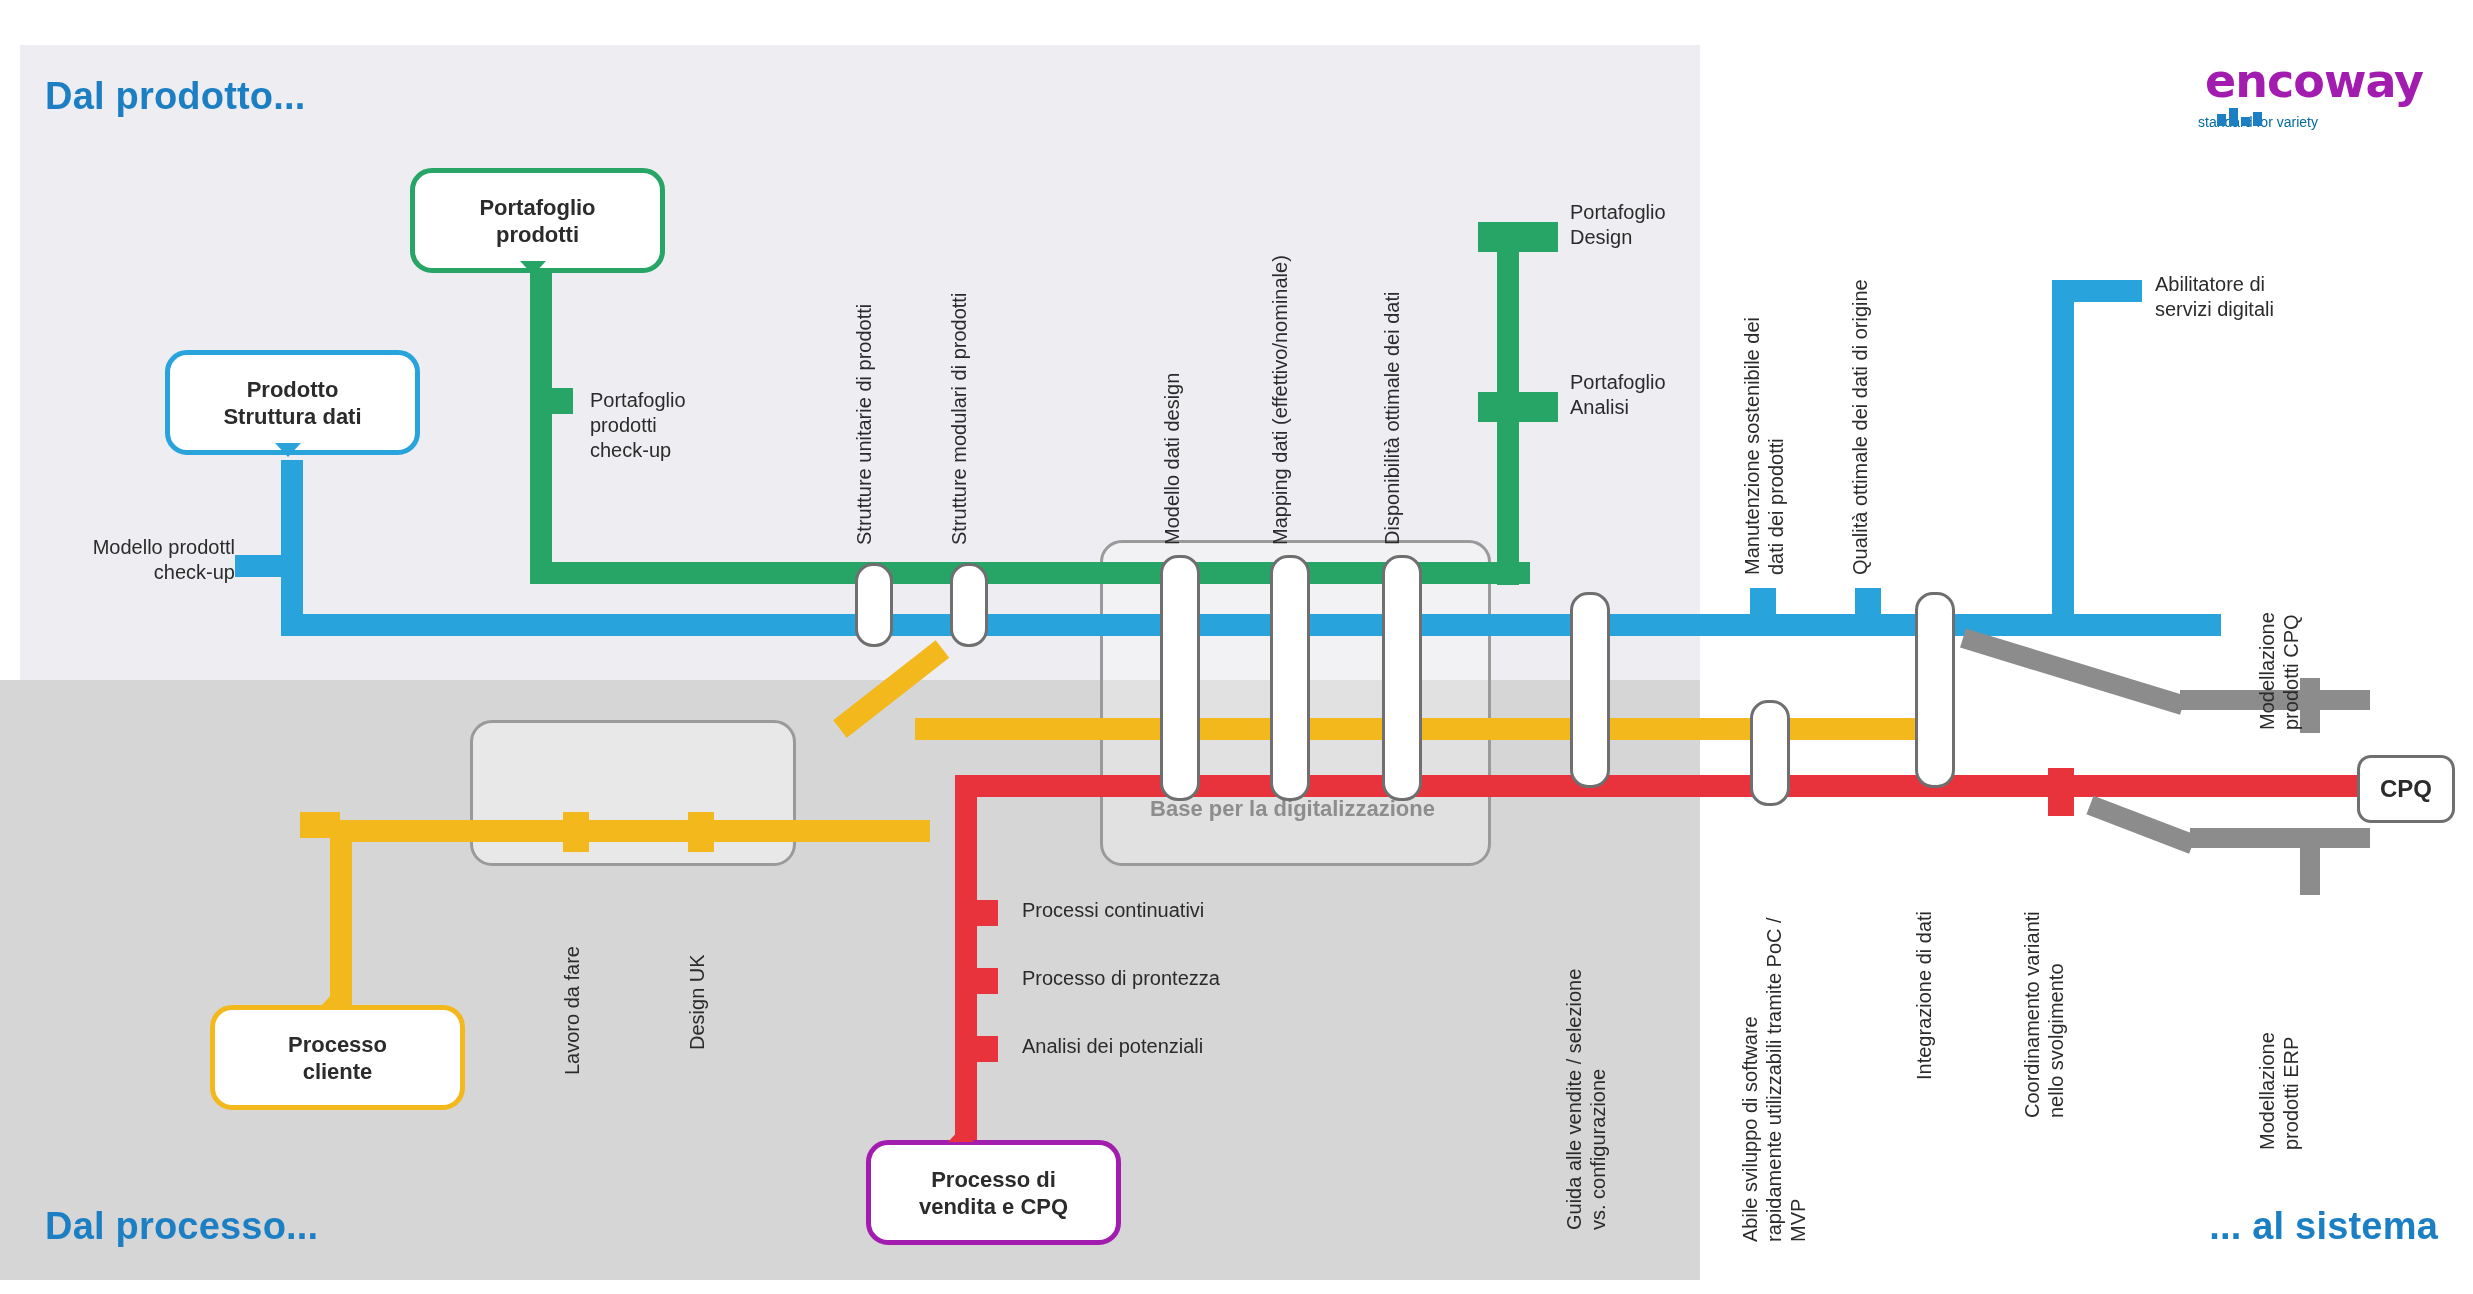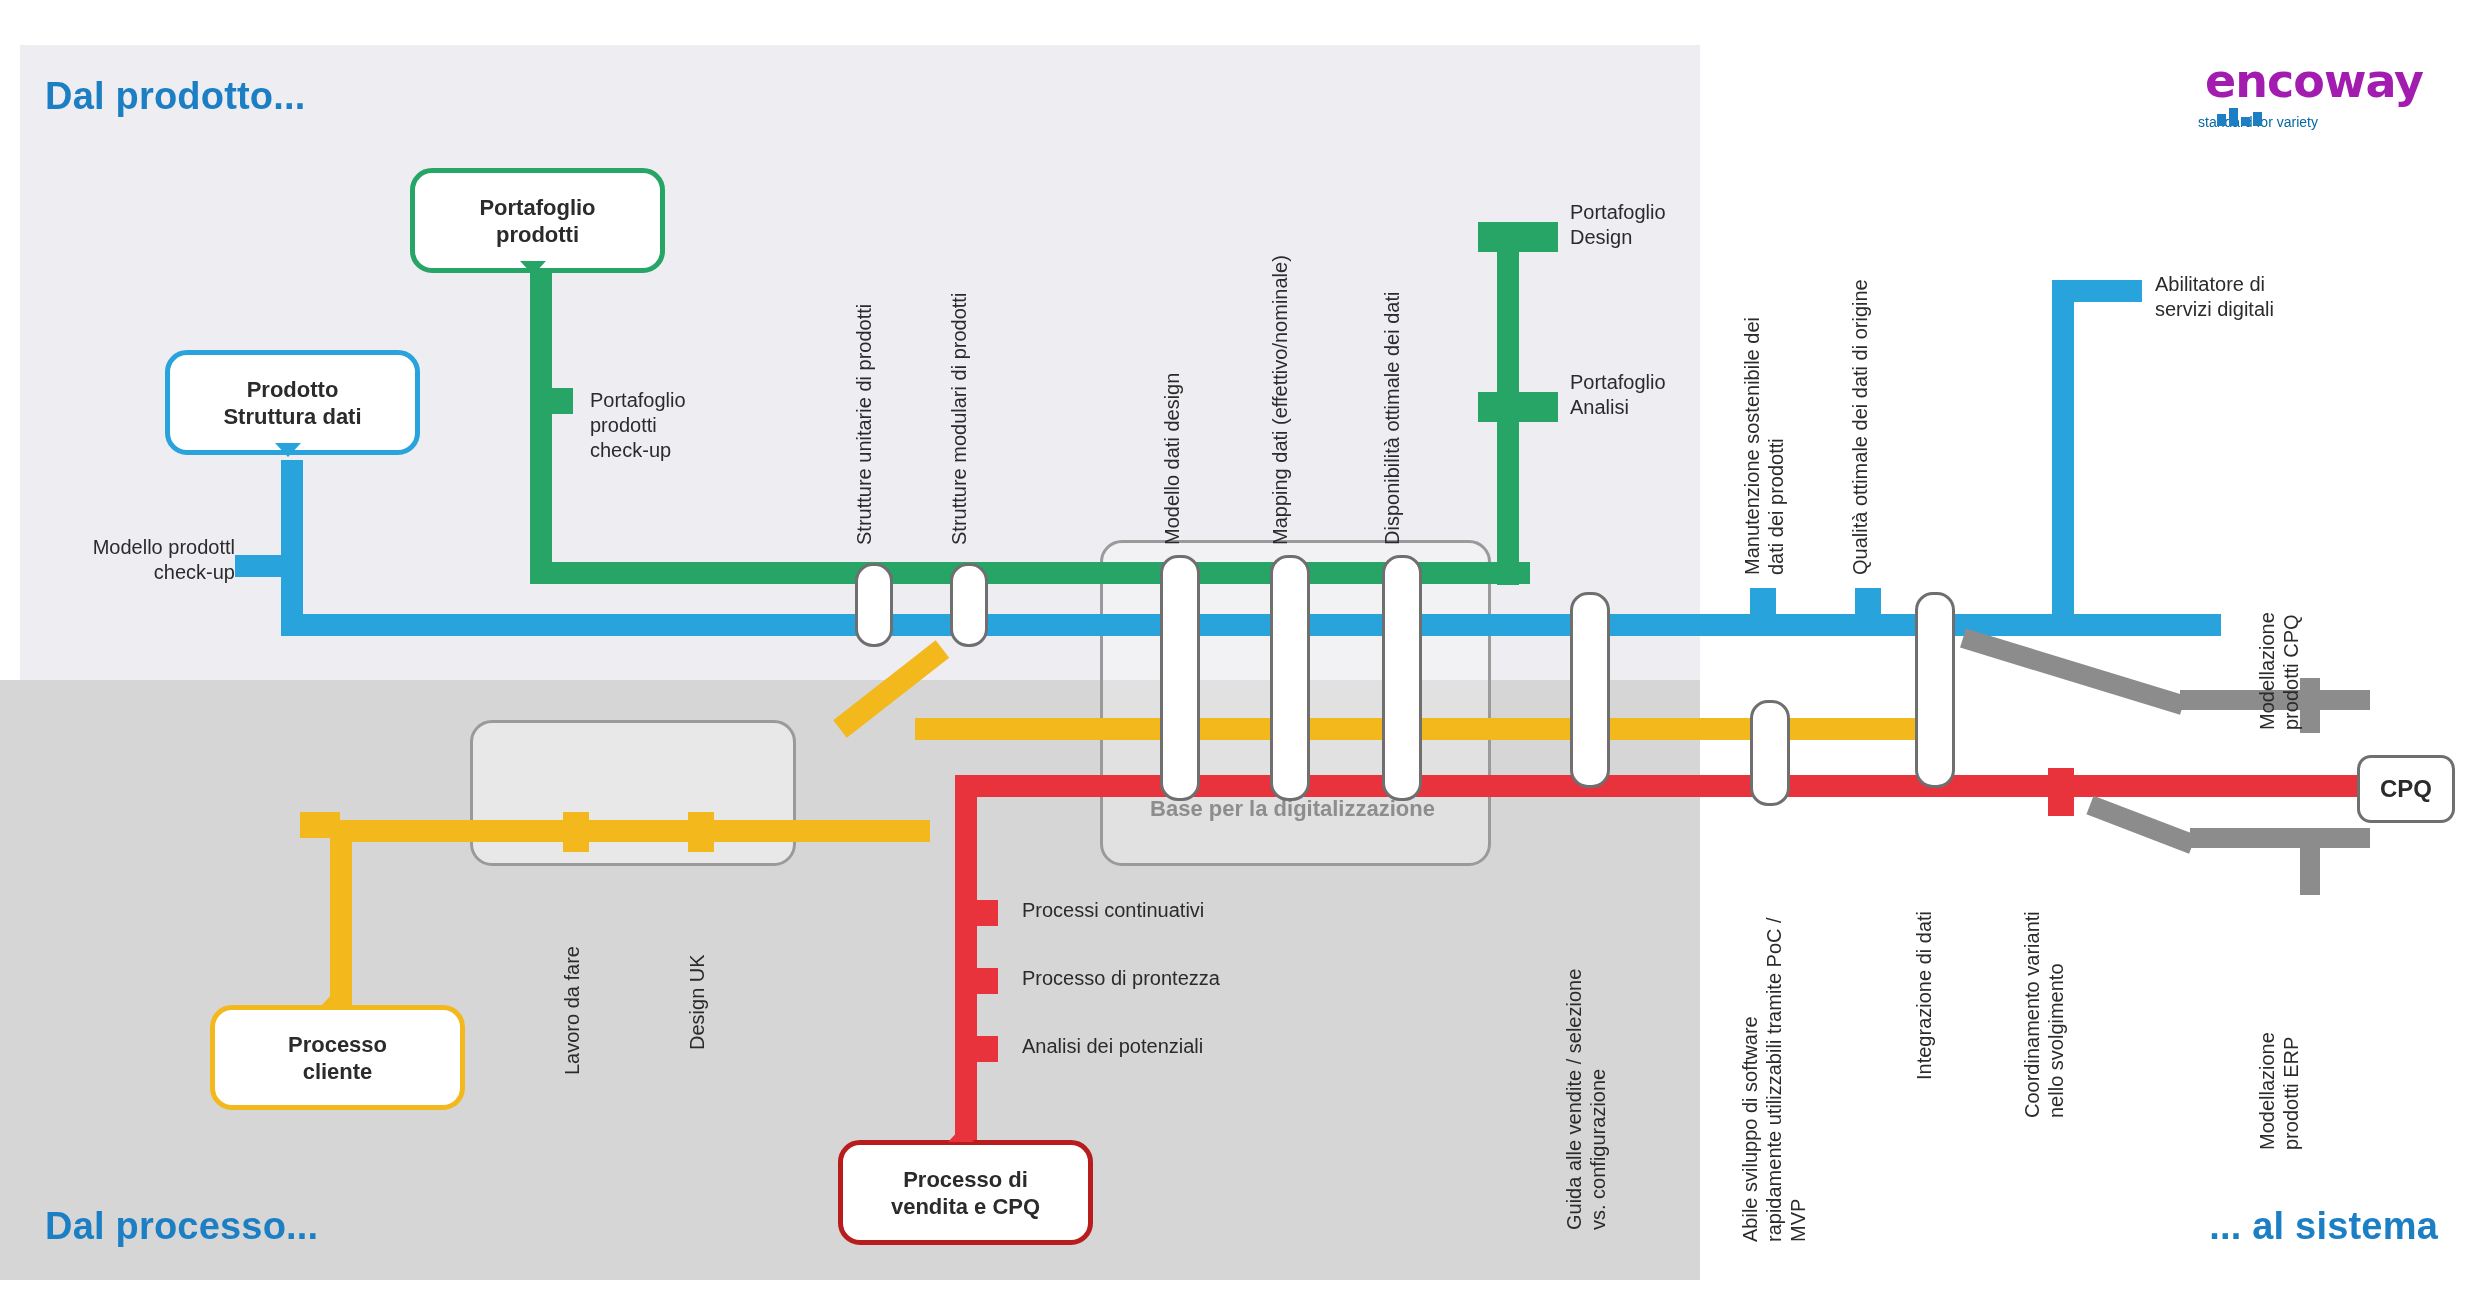"Processo di" .node.red-b { border: 5px solid #b91c1c -> 5px solid #a21caf; margin-left: none -> 28px }
